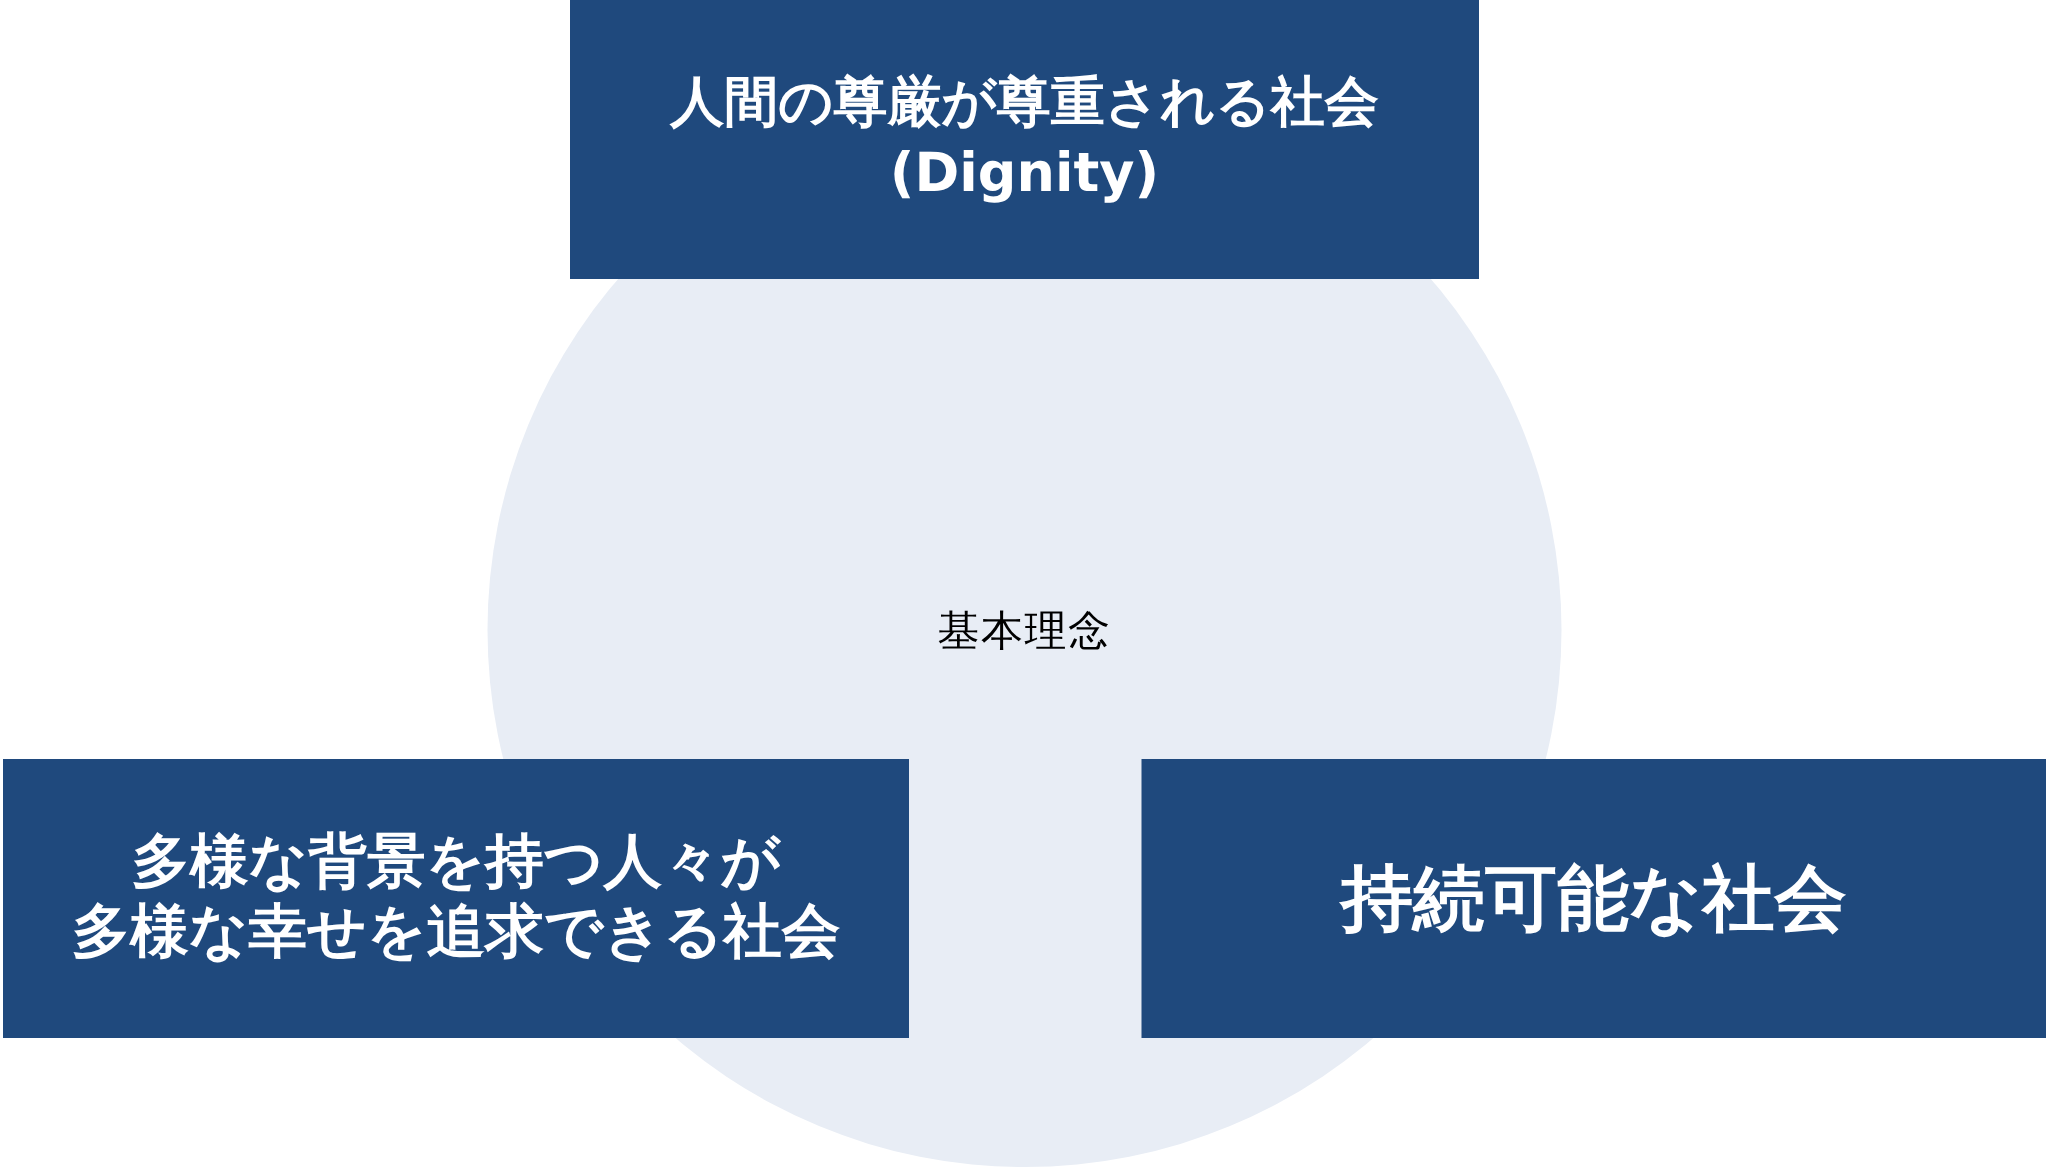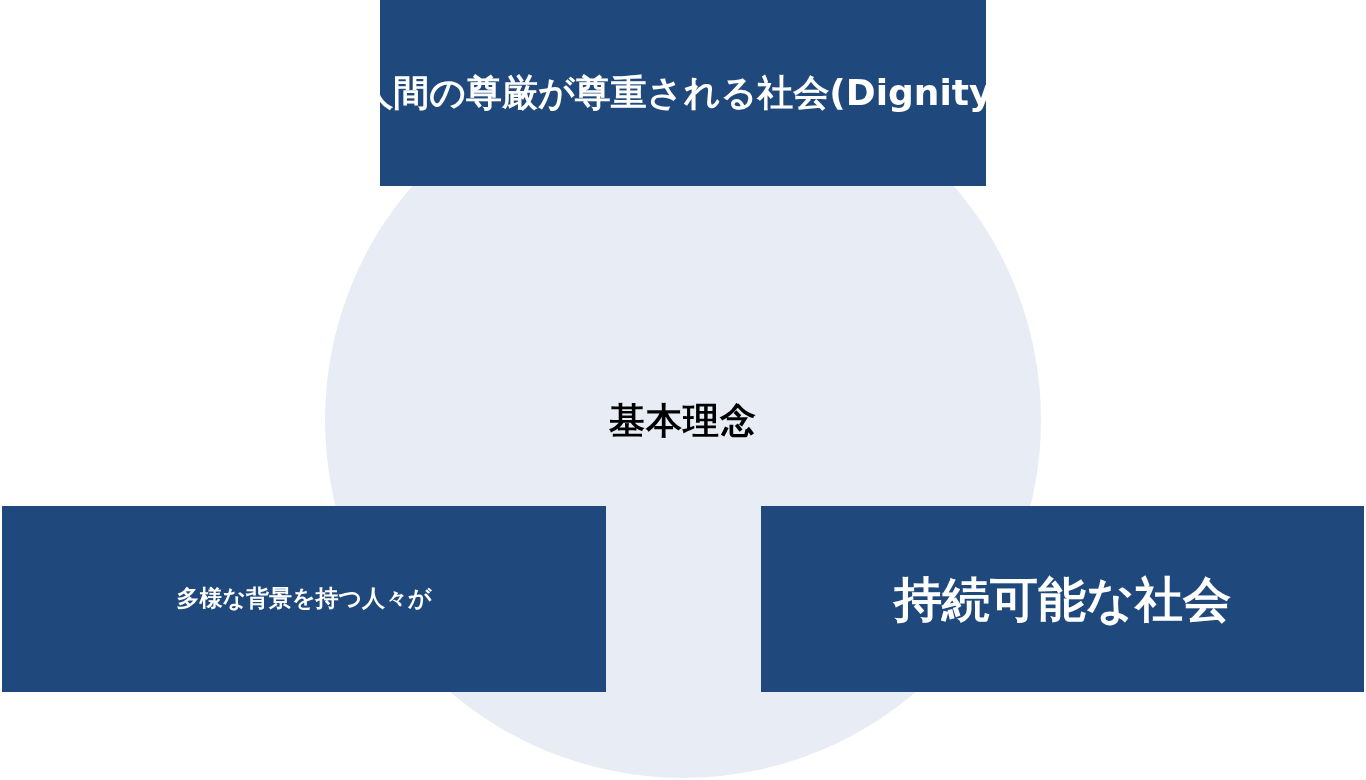"人間の尊厳が尊重される社会" .box { flex-direction: row -> column }
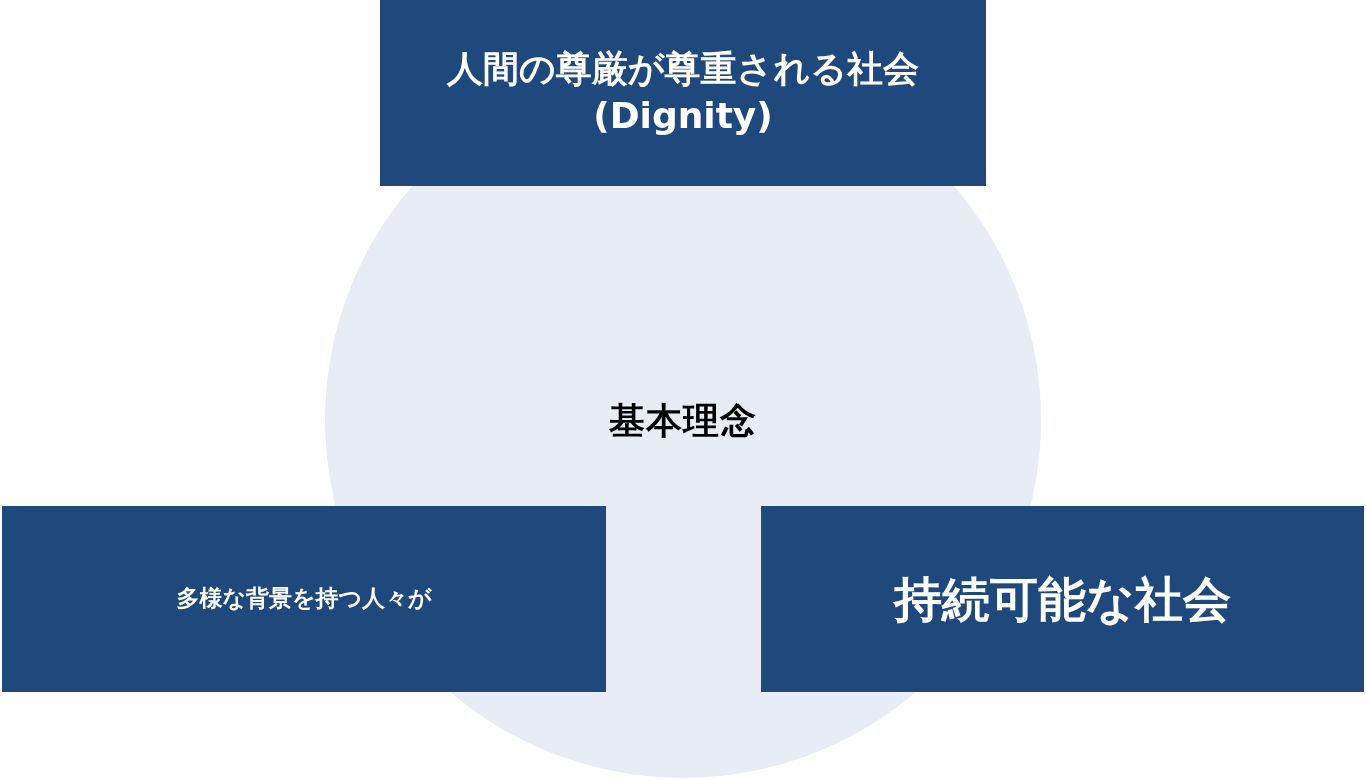"基本理念" .center-label { font-size: 36px -> 28px; font-weight: bold -> normal }
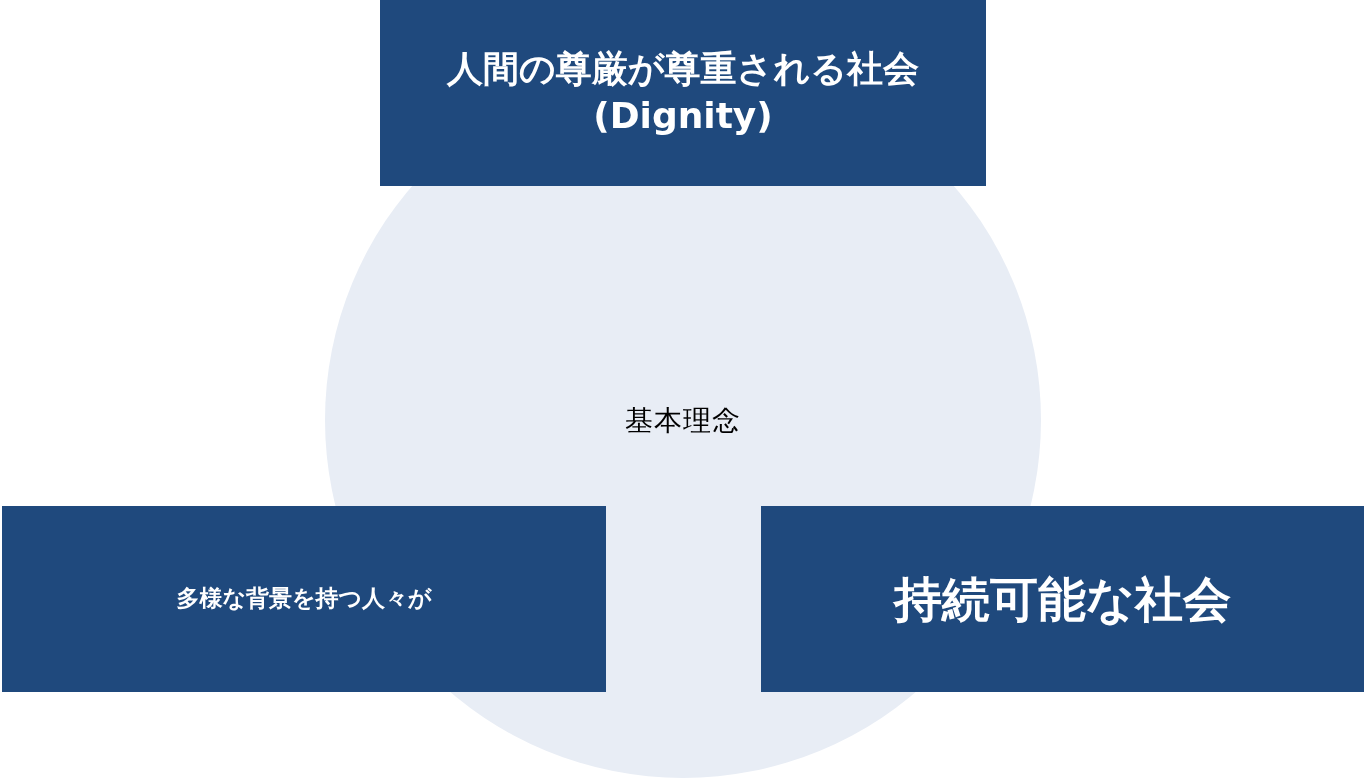"多様な背景を持つ人々が" .box-left { font-size: 23px -> 39px }
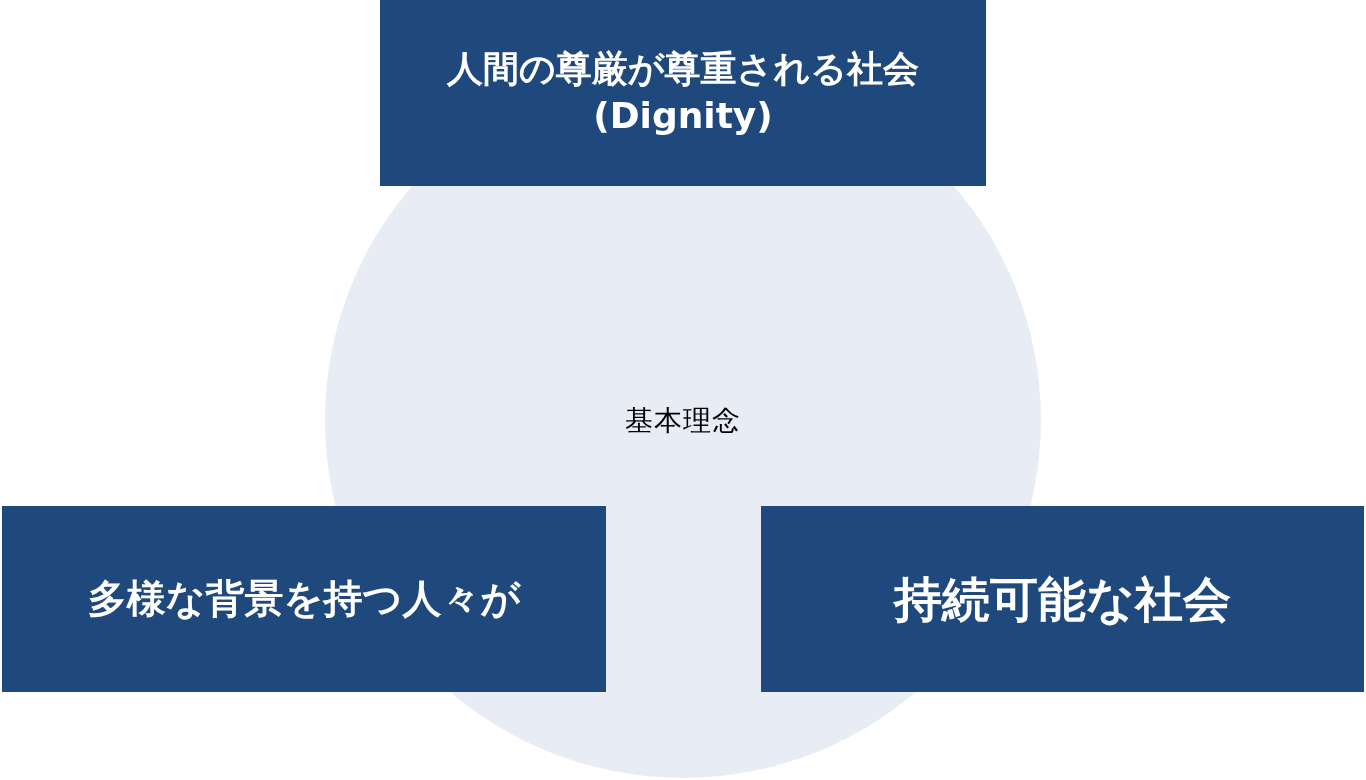"多様な幸せを追求できる社会" span.line { html: none -> <span>多様な幸せを追求できる社会</span> }
